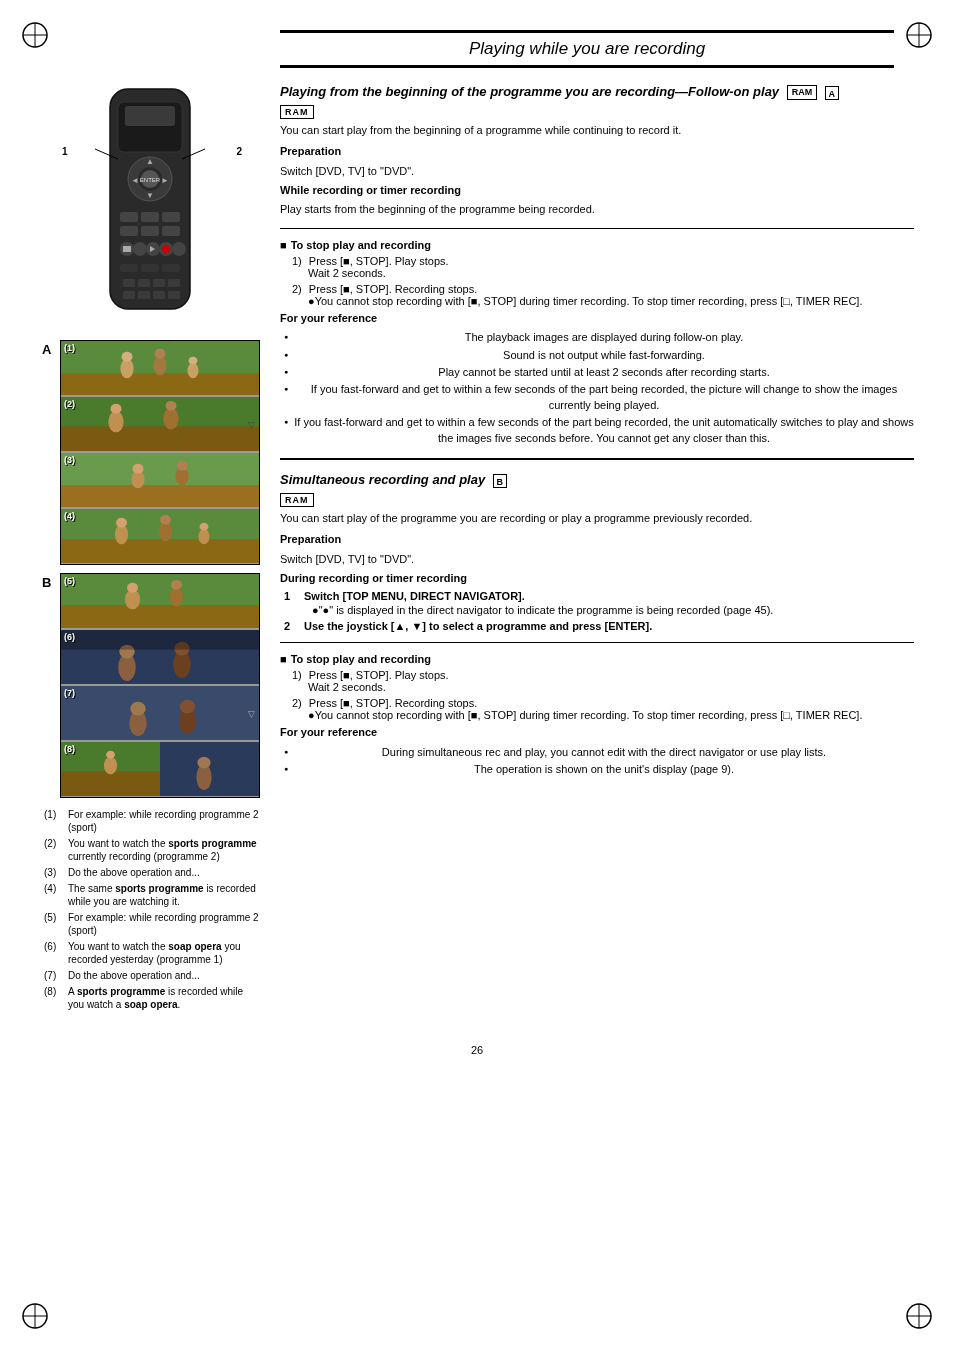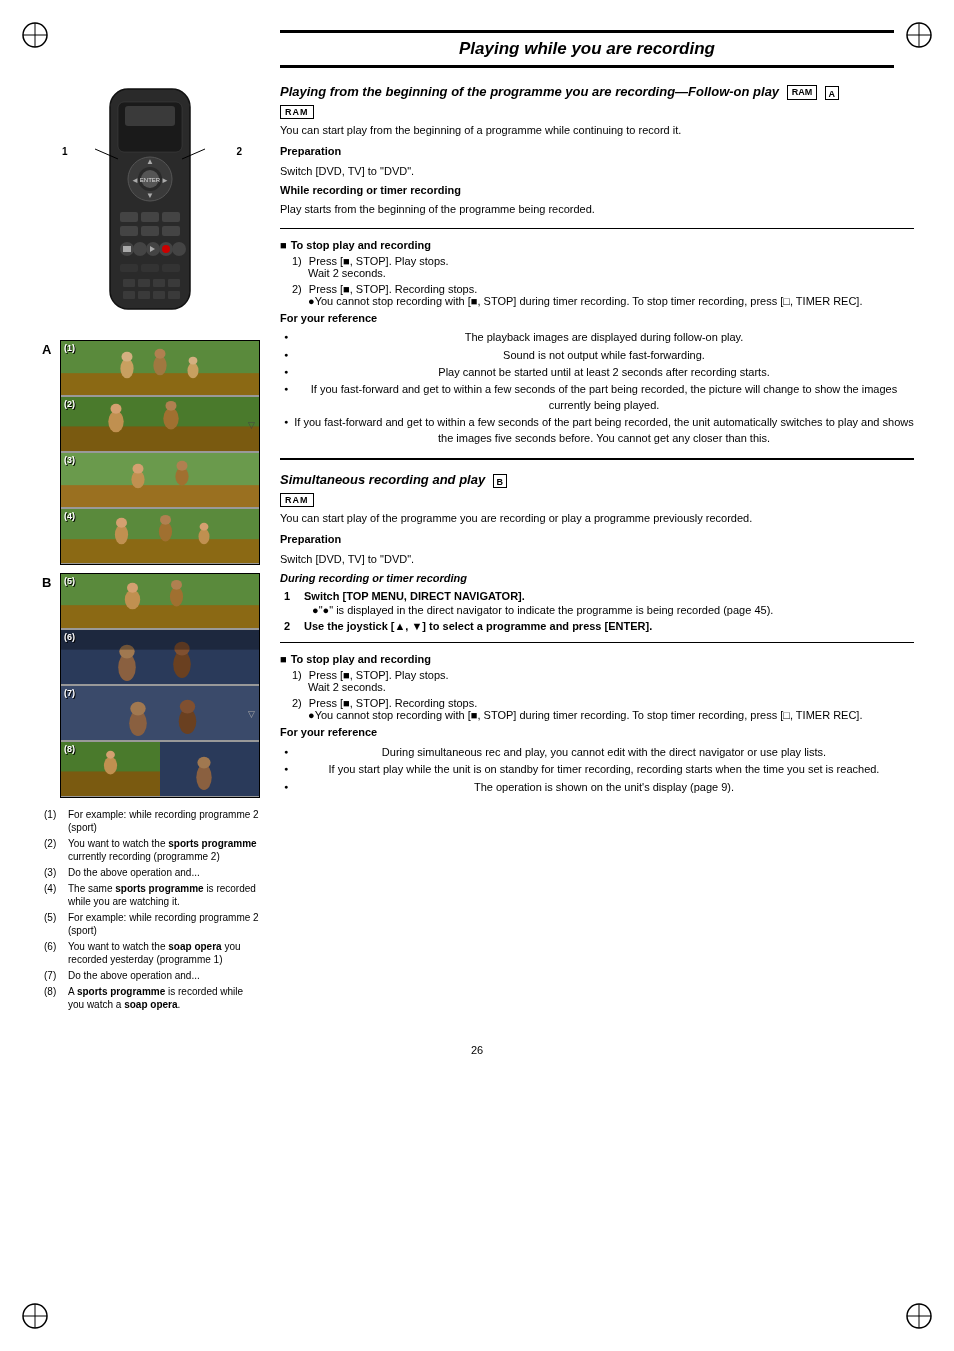"Playing while you are recording" .page-title { font-weight: bold -> normal }
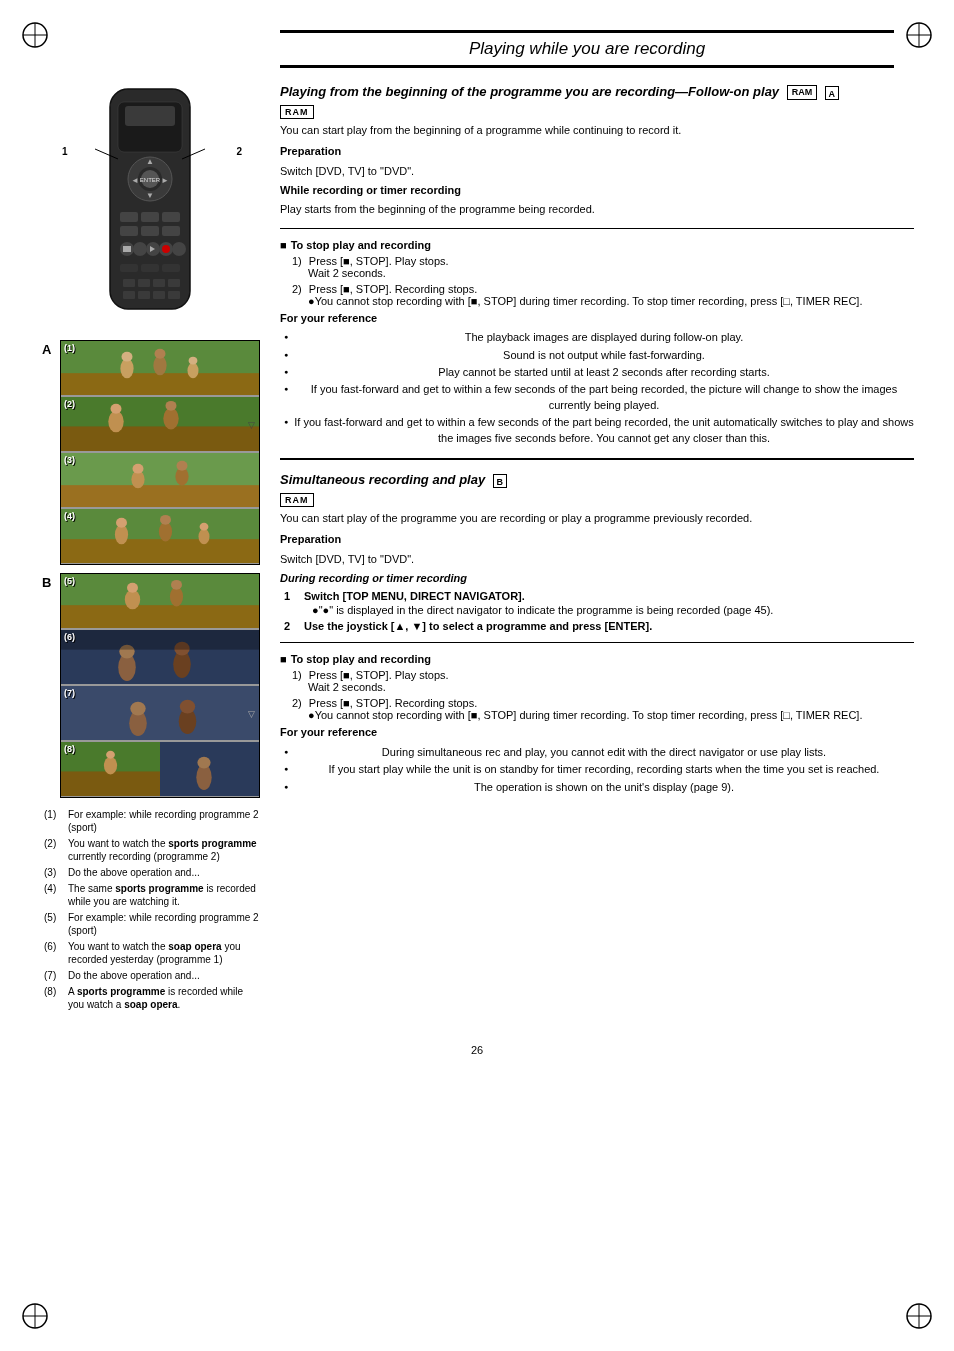"During recording or timer recording" p { font-style: italic -> none }
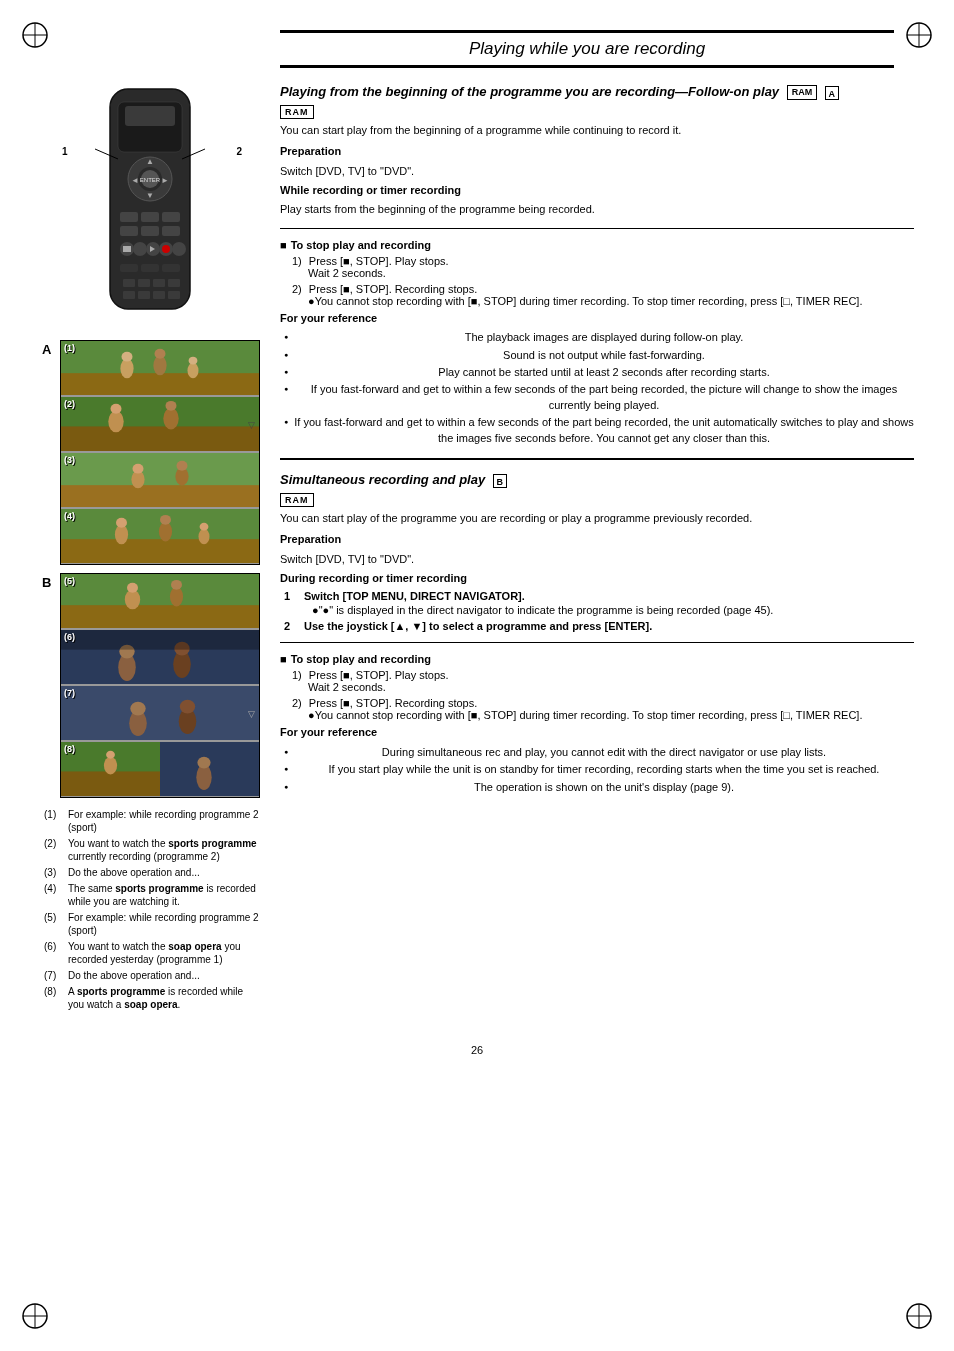"If you start play while" li { html: <li>If you start play while the unit is on standby for timer recording, recording starts when the time you set is reached.</li> -> none }
